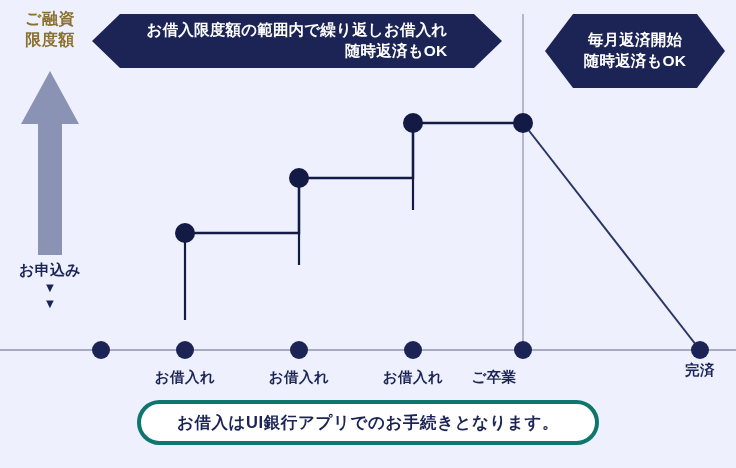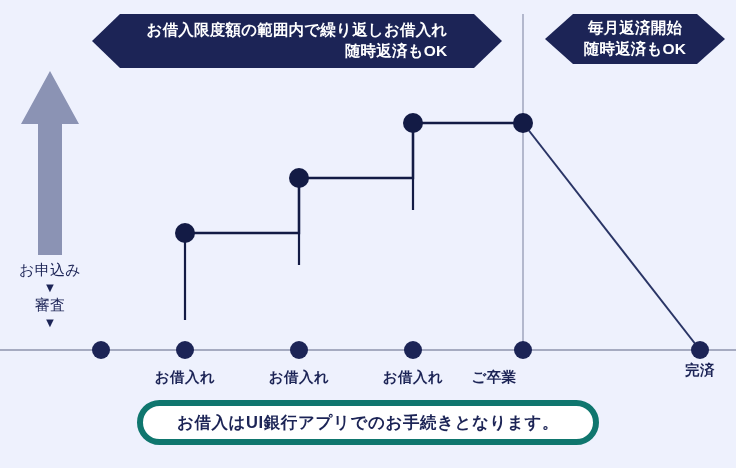"ご融資" div.limit-title { html: none -> <div>ご融資 限度額</div> }
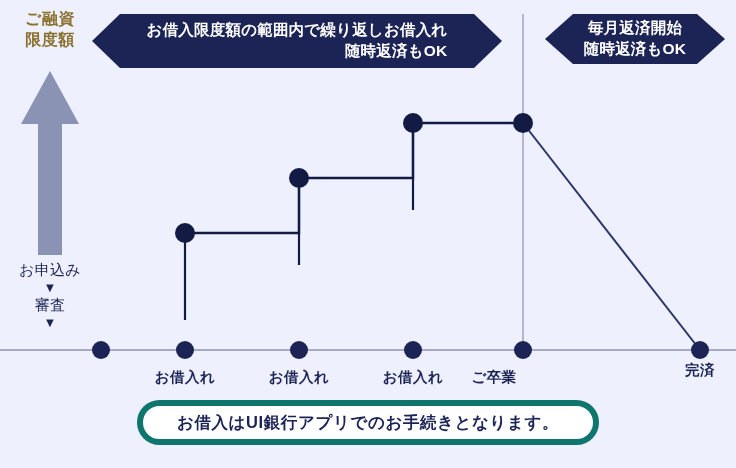"毎月返済開始" .banner-right { height: 50px -> 74px }
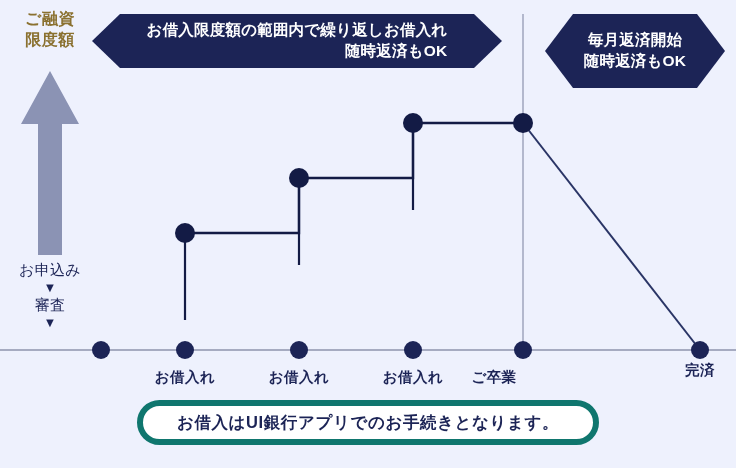"お申込み" .stage-label { font-weight: 400 -> 700 }
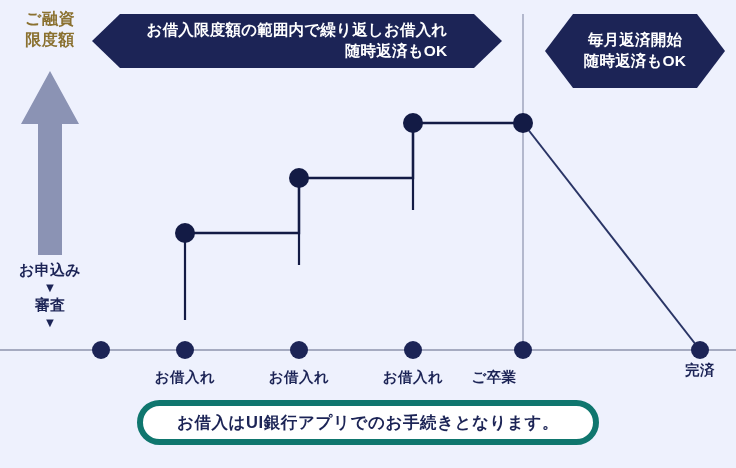"審査" div.stage-label { html: <div>審査</div> -> none }
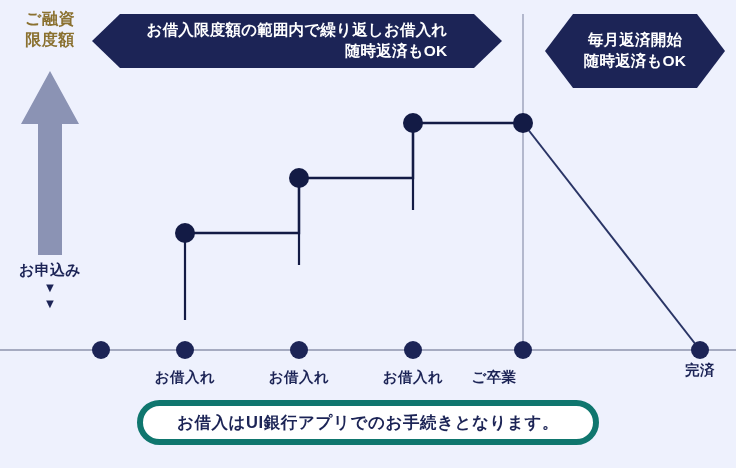"お借入はUI銀行アプリでのお手続きとなります。" .note { border: 6px solid #0f766e -> 4px solid #0f766e }
